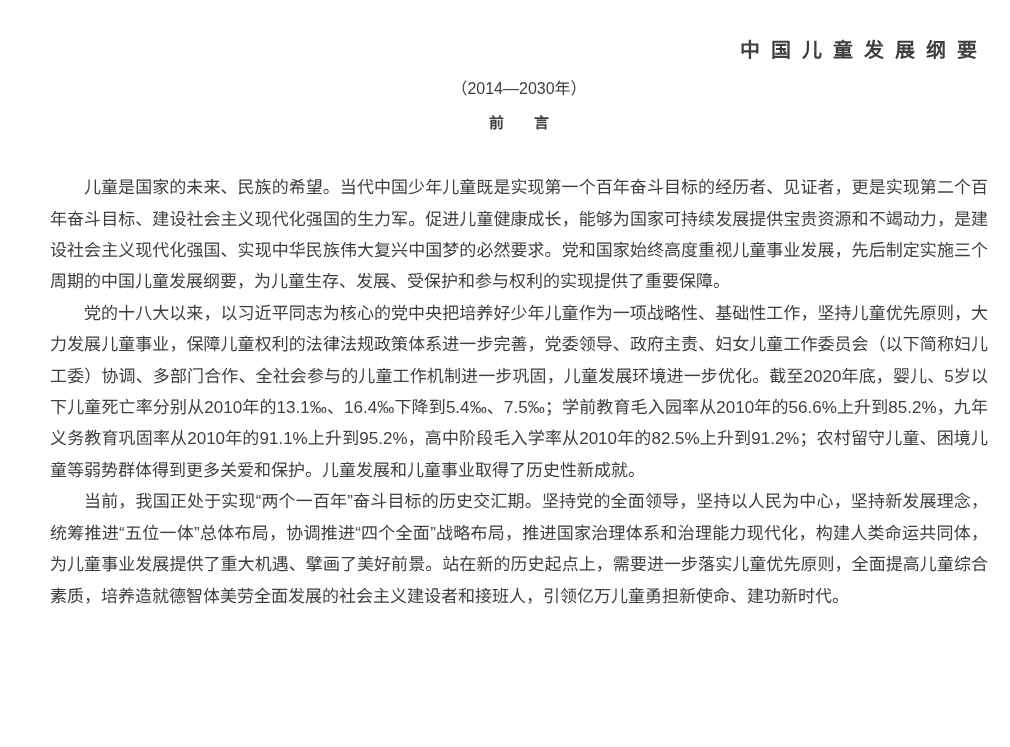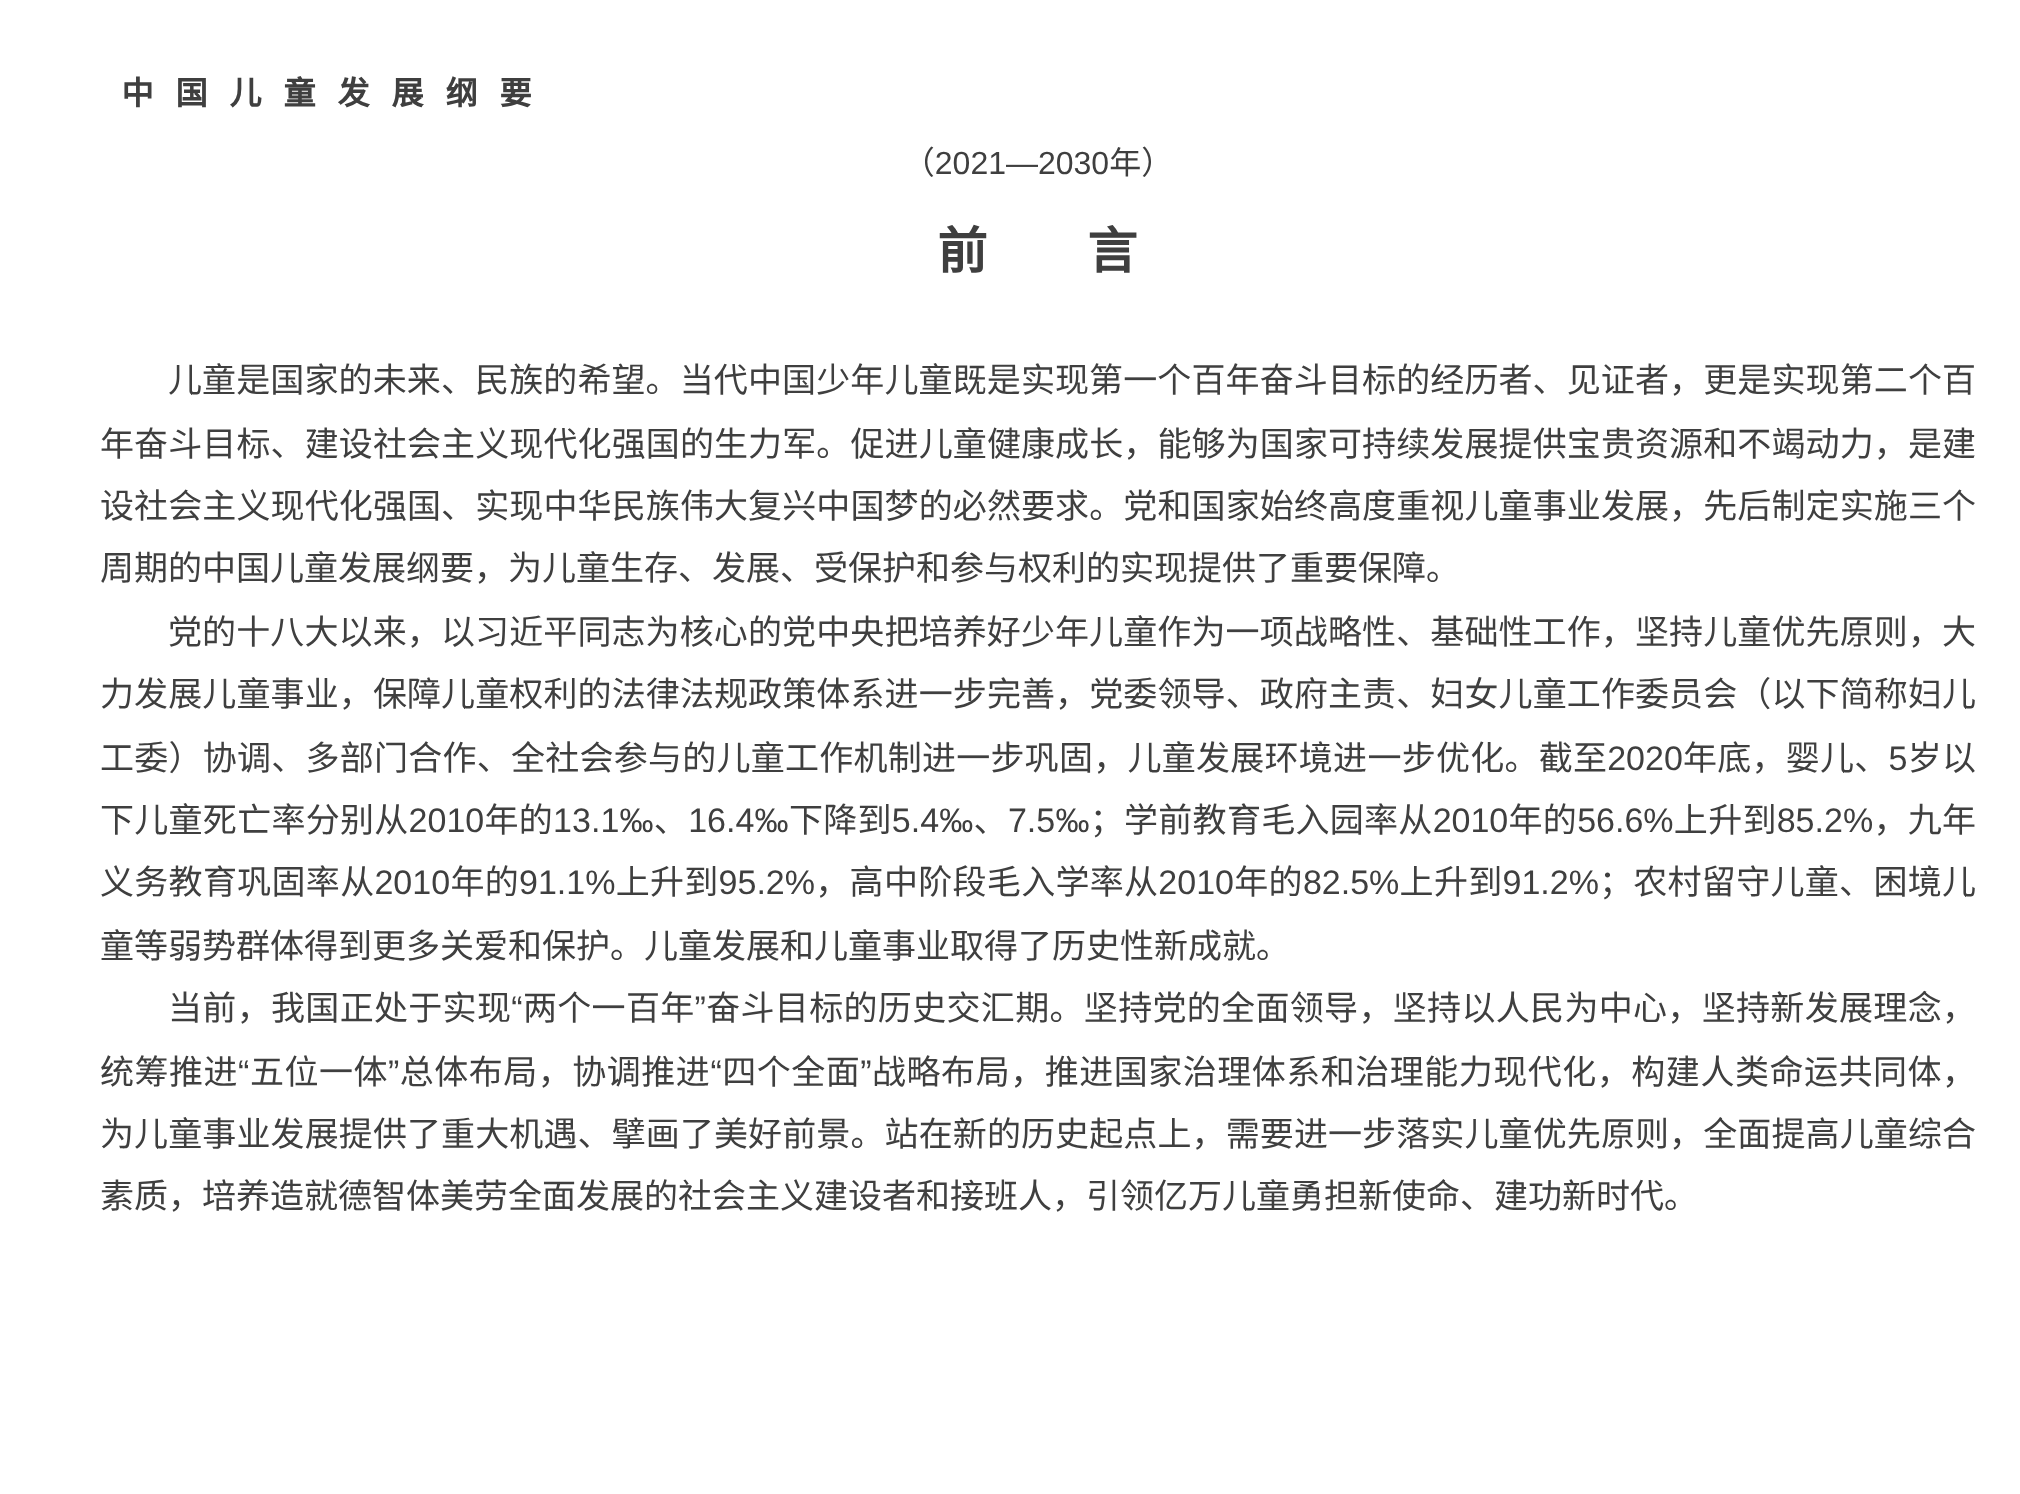"中国儿童发展纲要" .doc-title { font-size: 16px -> 20px; text-align: left -> right }
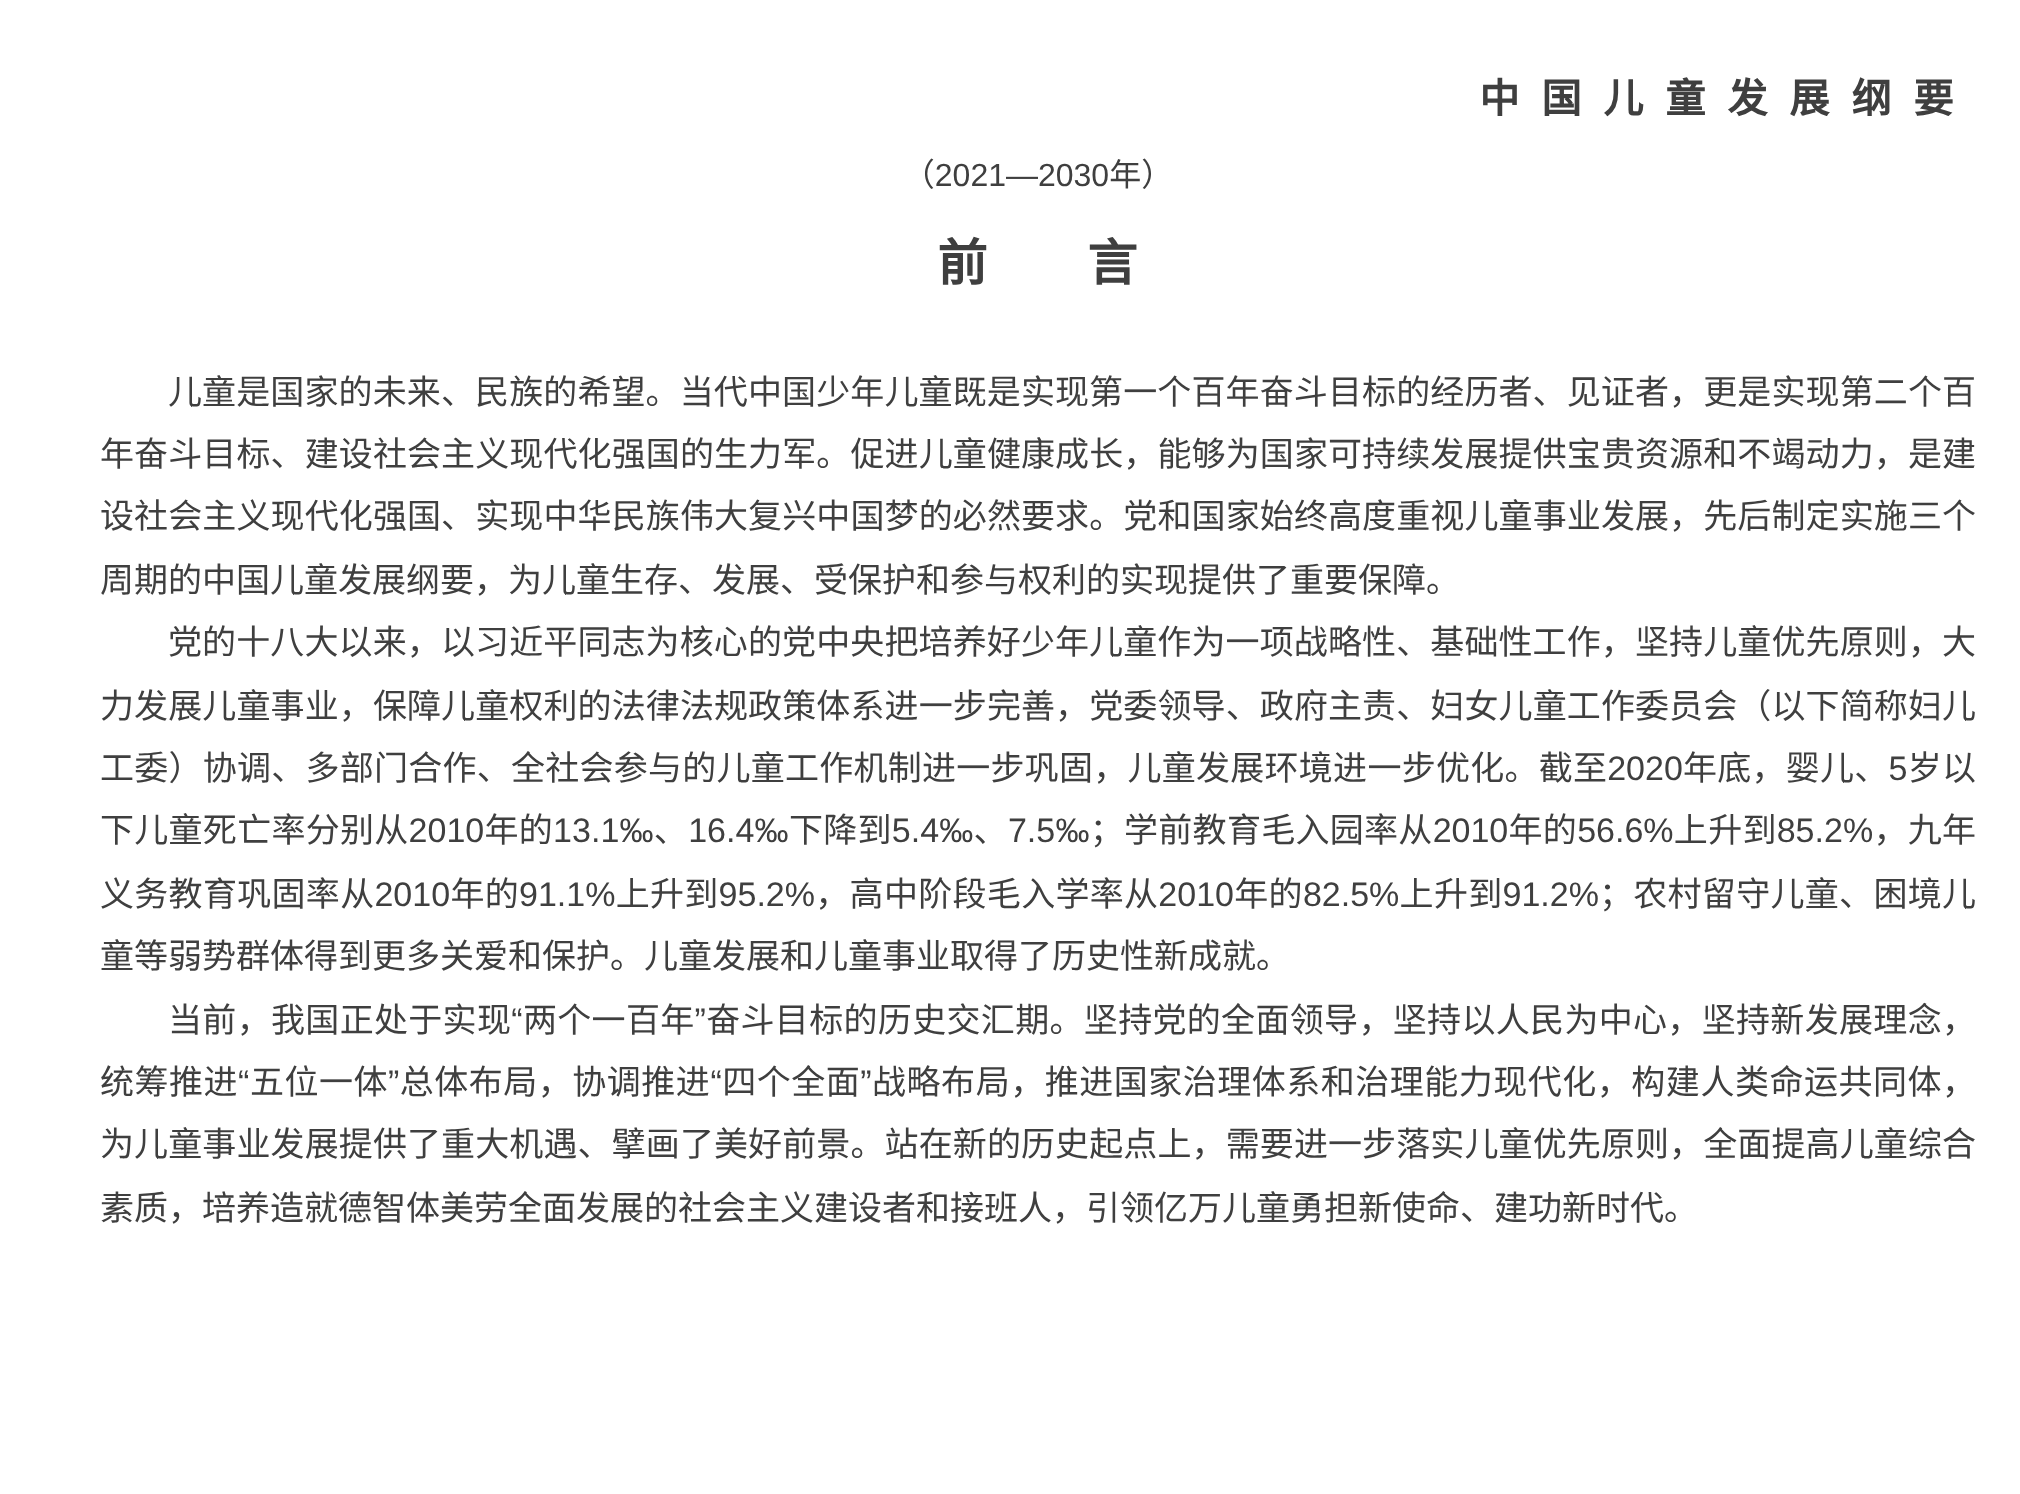"（2021—2030年）" div.doc-subtitle { text: 2021 -> 2014 }
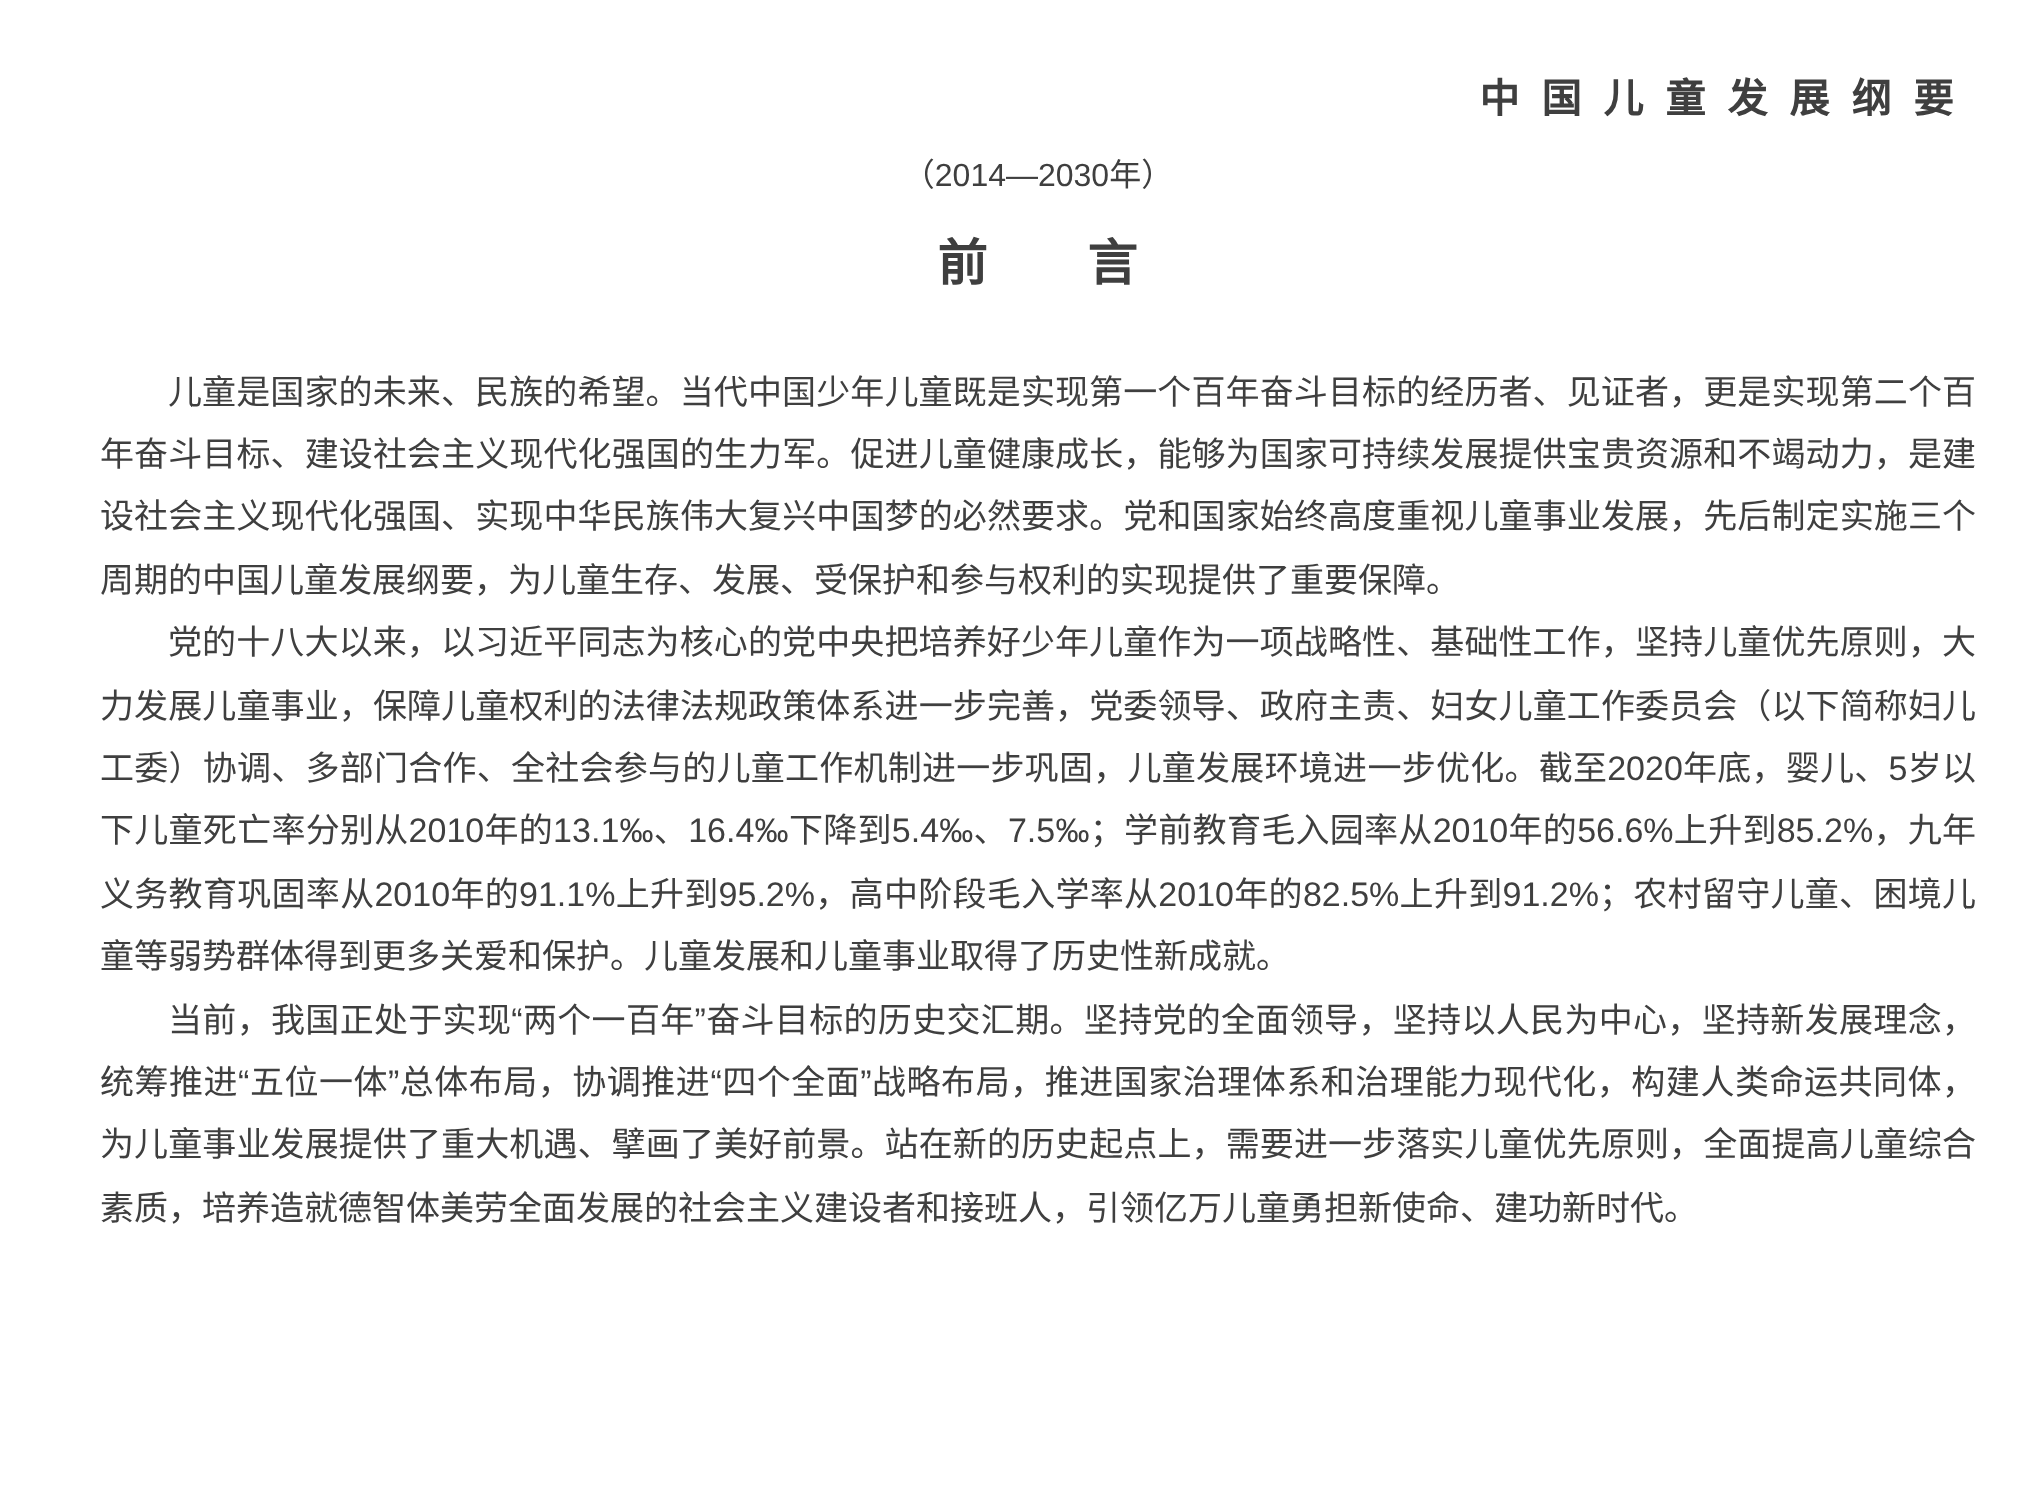"前 言" .section-heading { font-size: 25px -> 15px }
